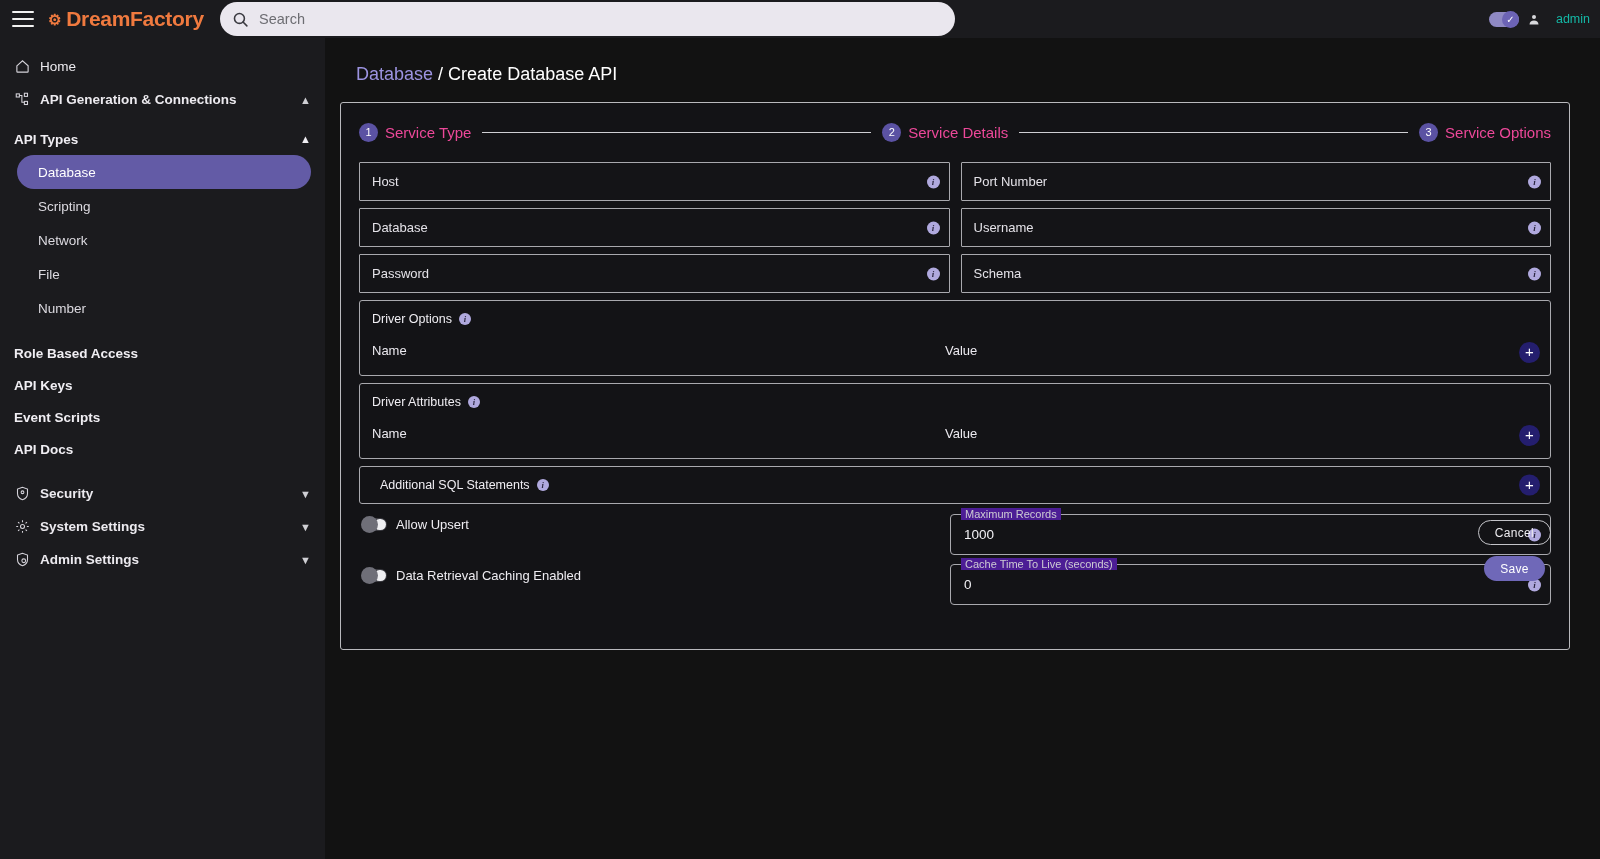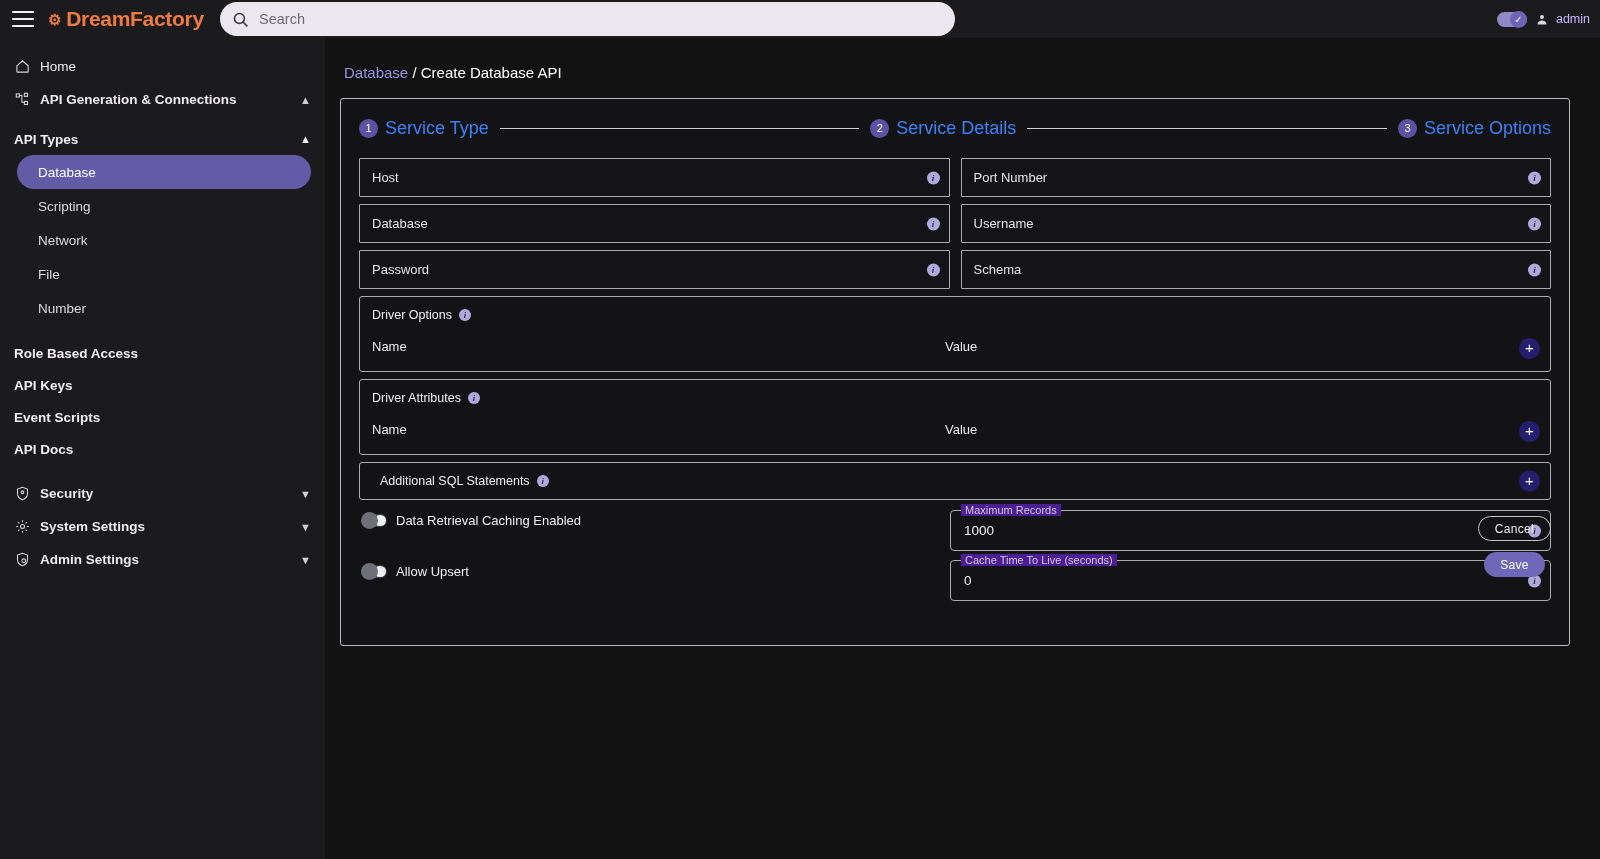"admin" .userchip { color: #c4b5fd -> #14b8a6; gap: 8px -> 16px }
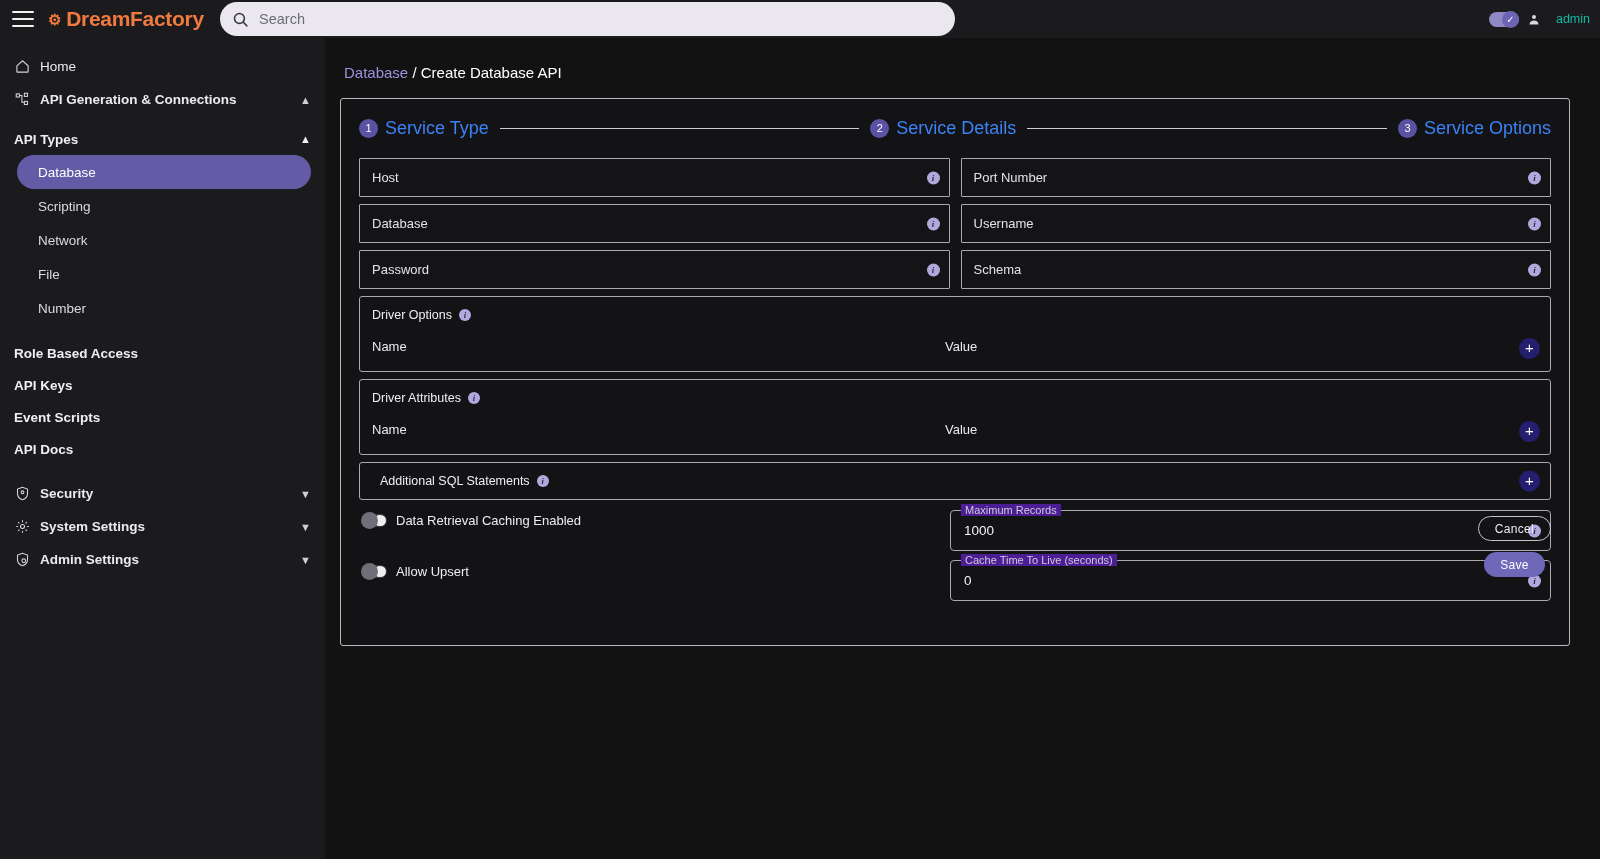"Database / Create Database API" .breadcrumb { font-size: 15px -> 18px; margin-left: 4px -> 16px }
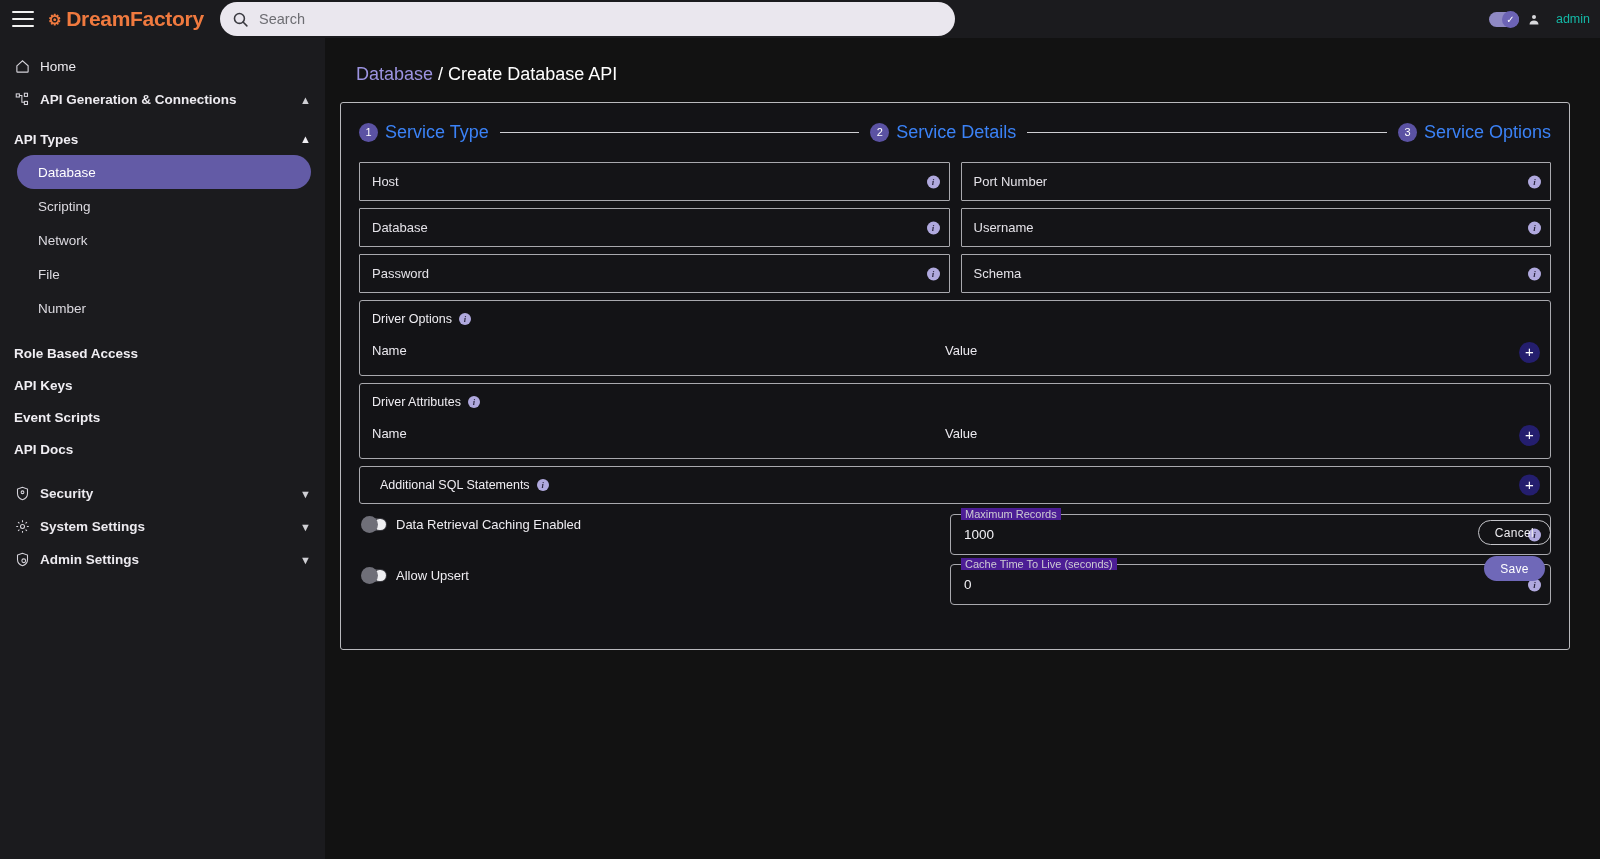"Service Type" .step .slabel { color: #3b82f6 -> #ec4899; font-size: 18px -> 15px }
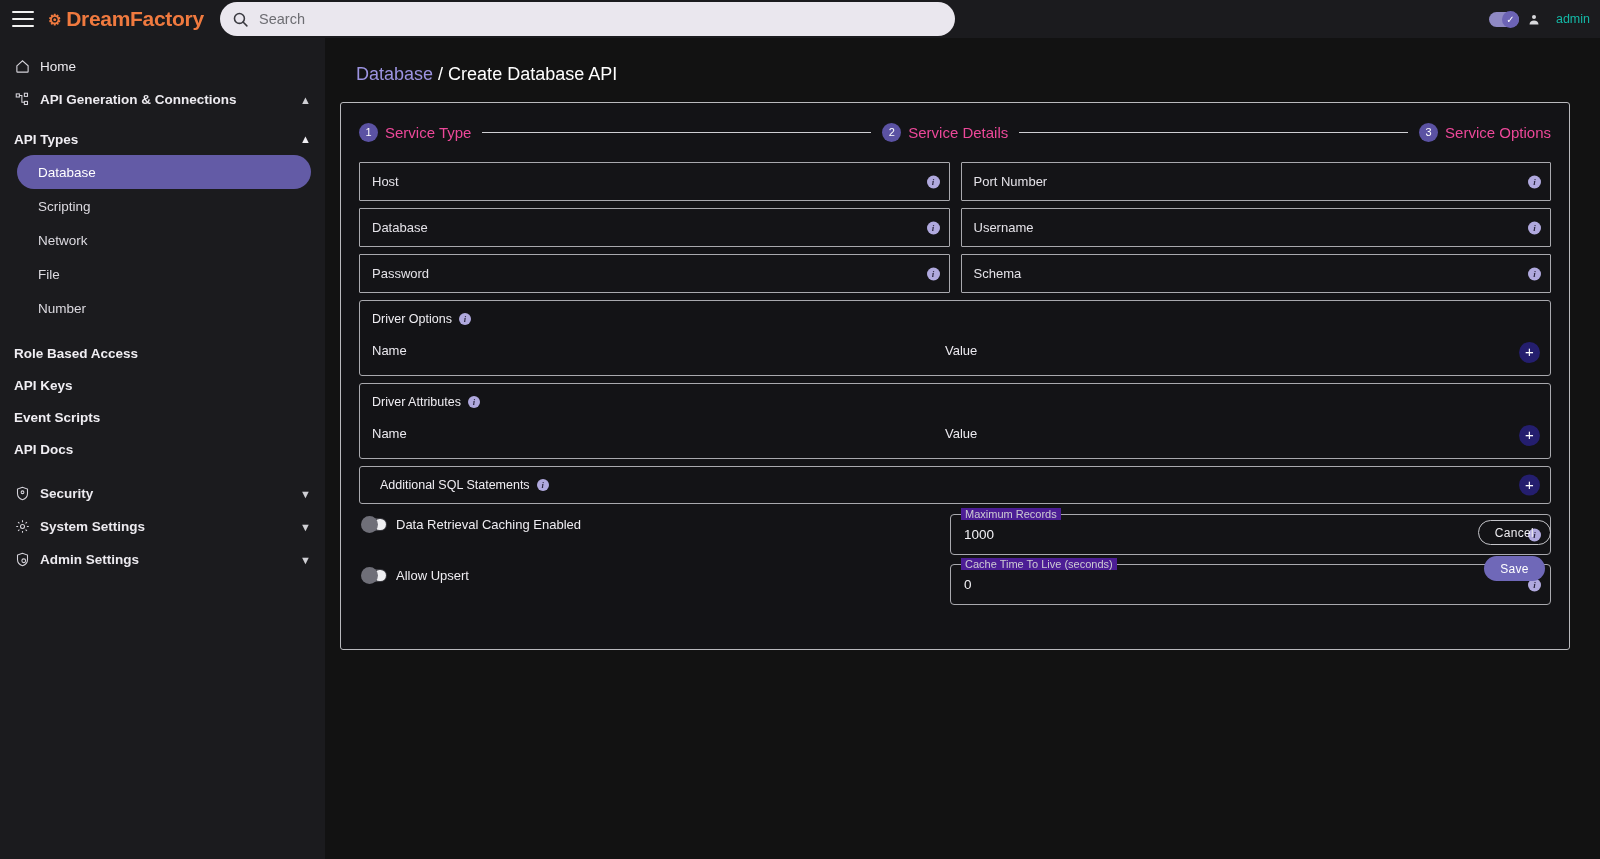"Data Retrieval Caching Enabled" div.togrow { order: before "Allow Upsert" -> after "Allow Upsert" }
